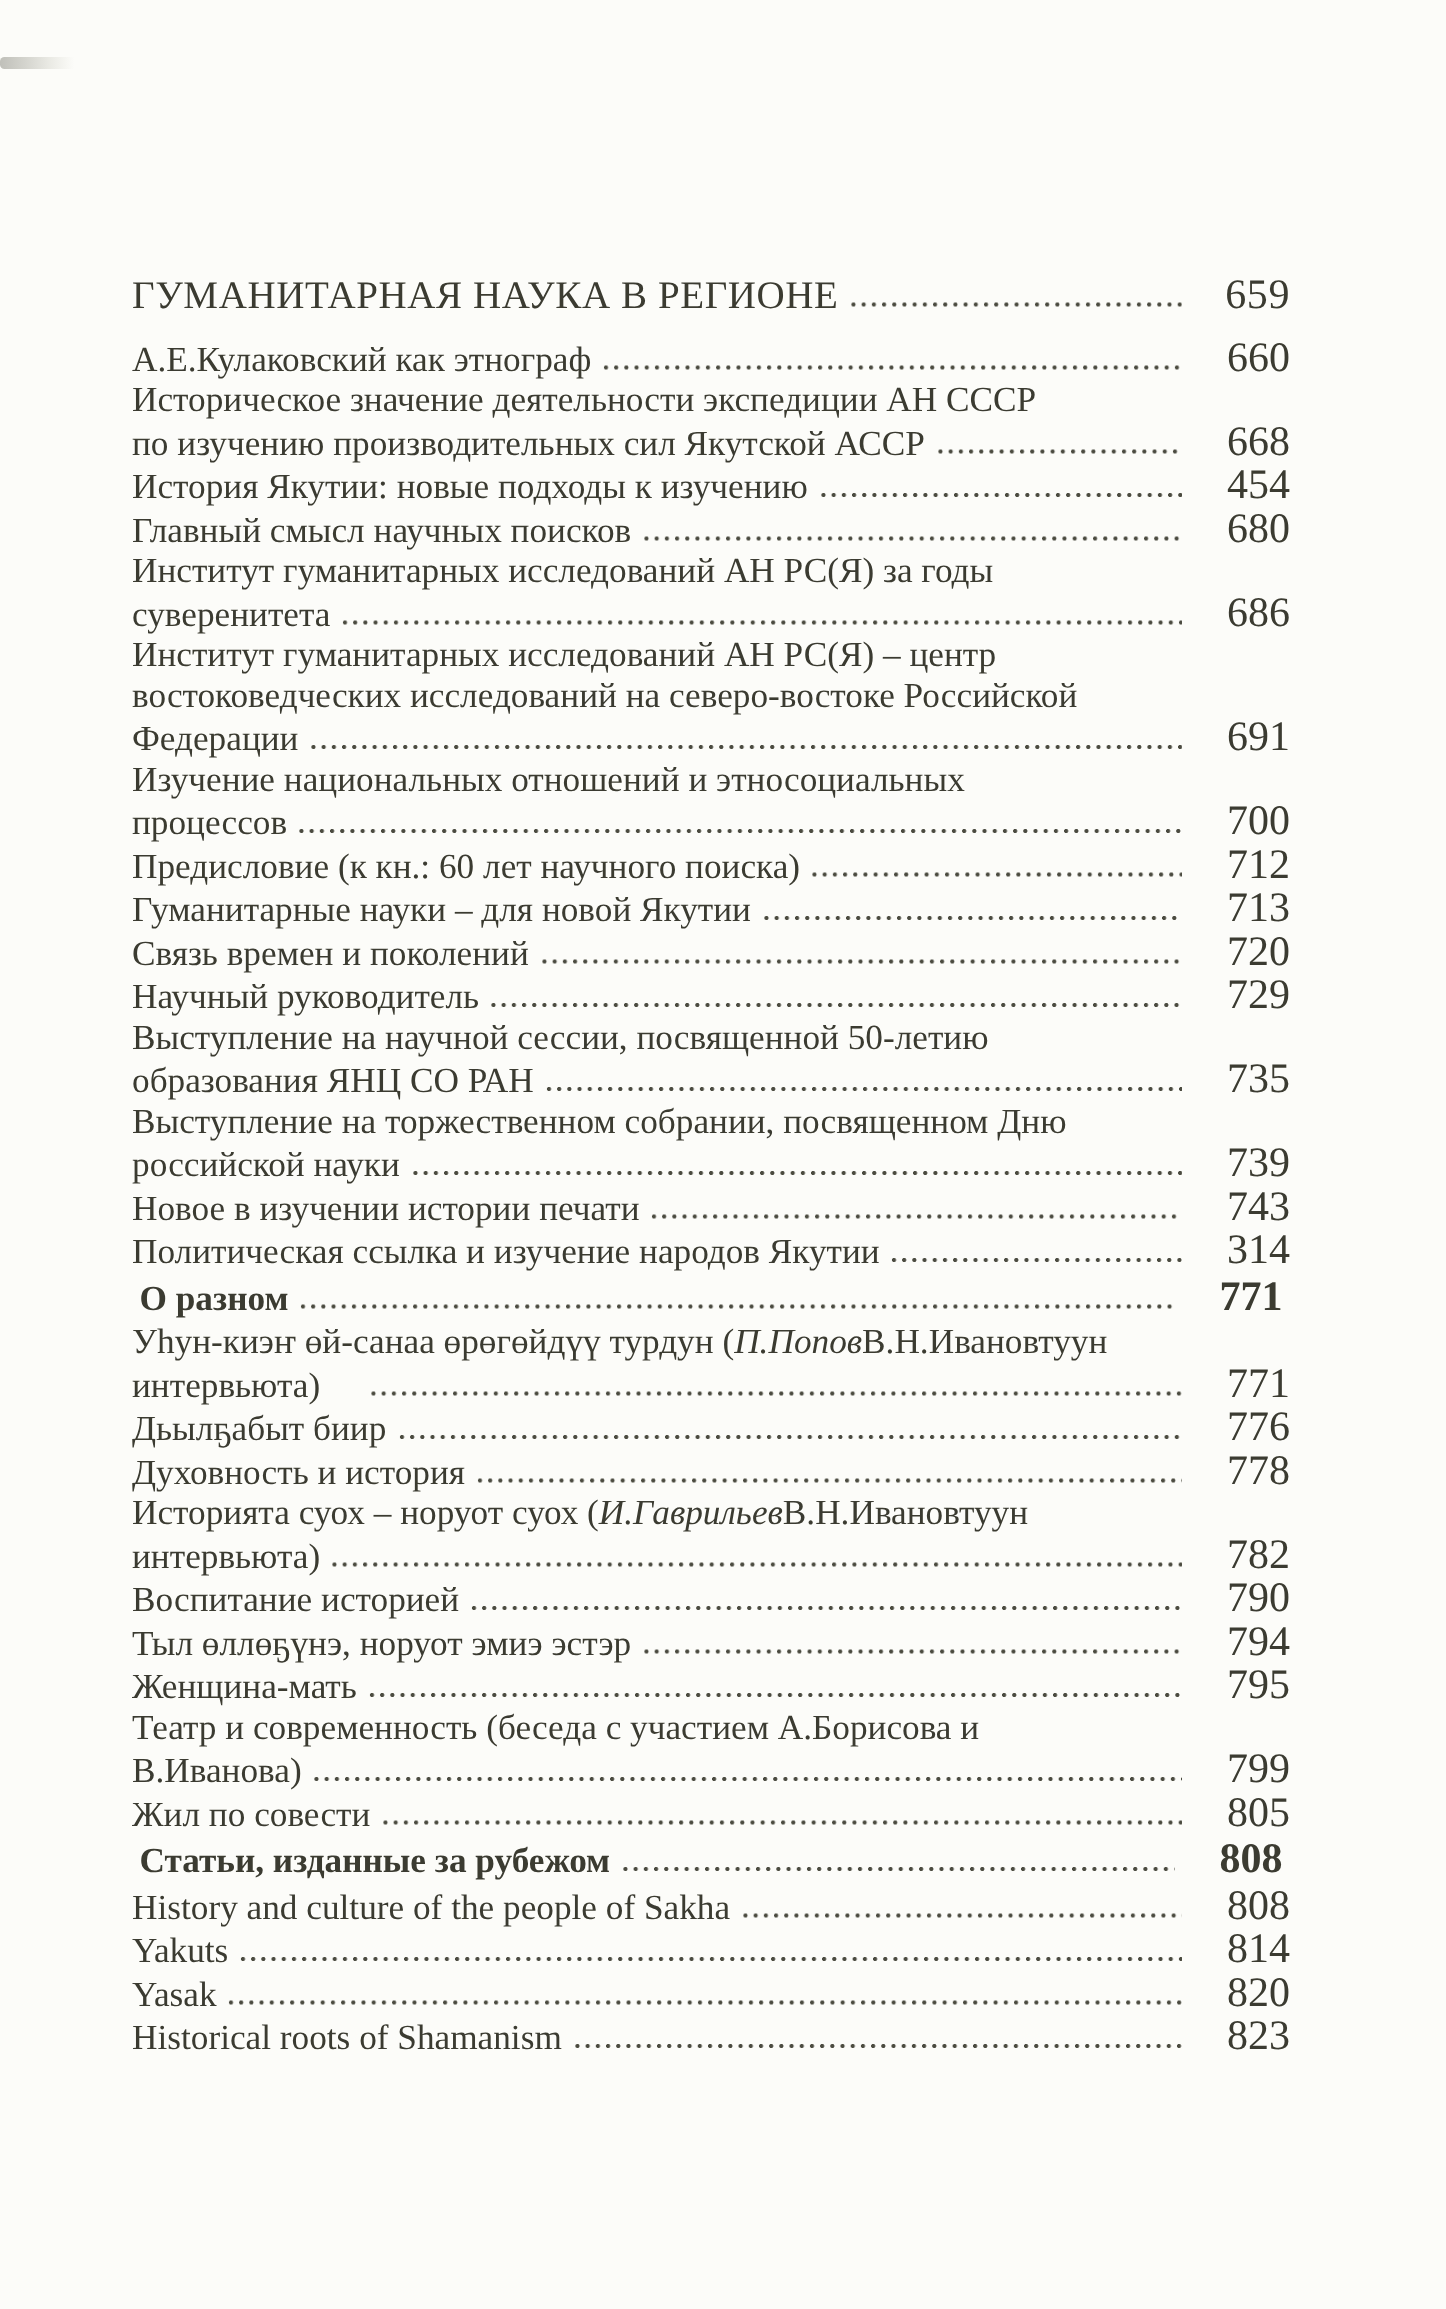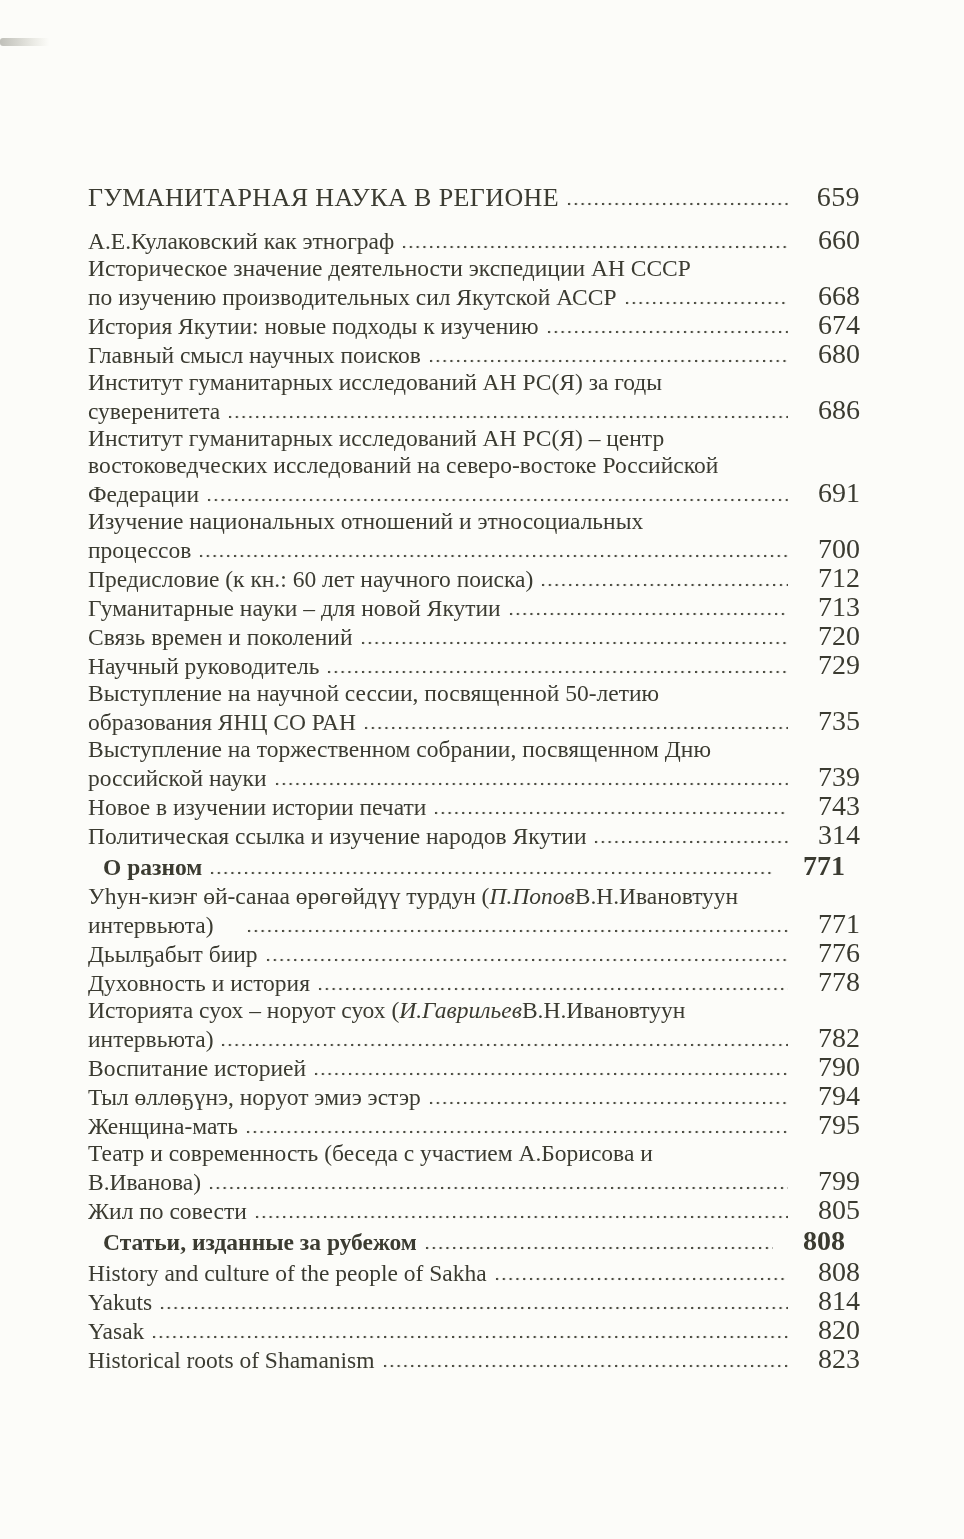"674" span.pg { text: 674 -> 454 }
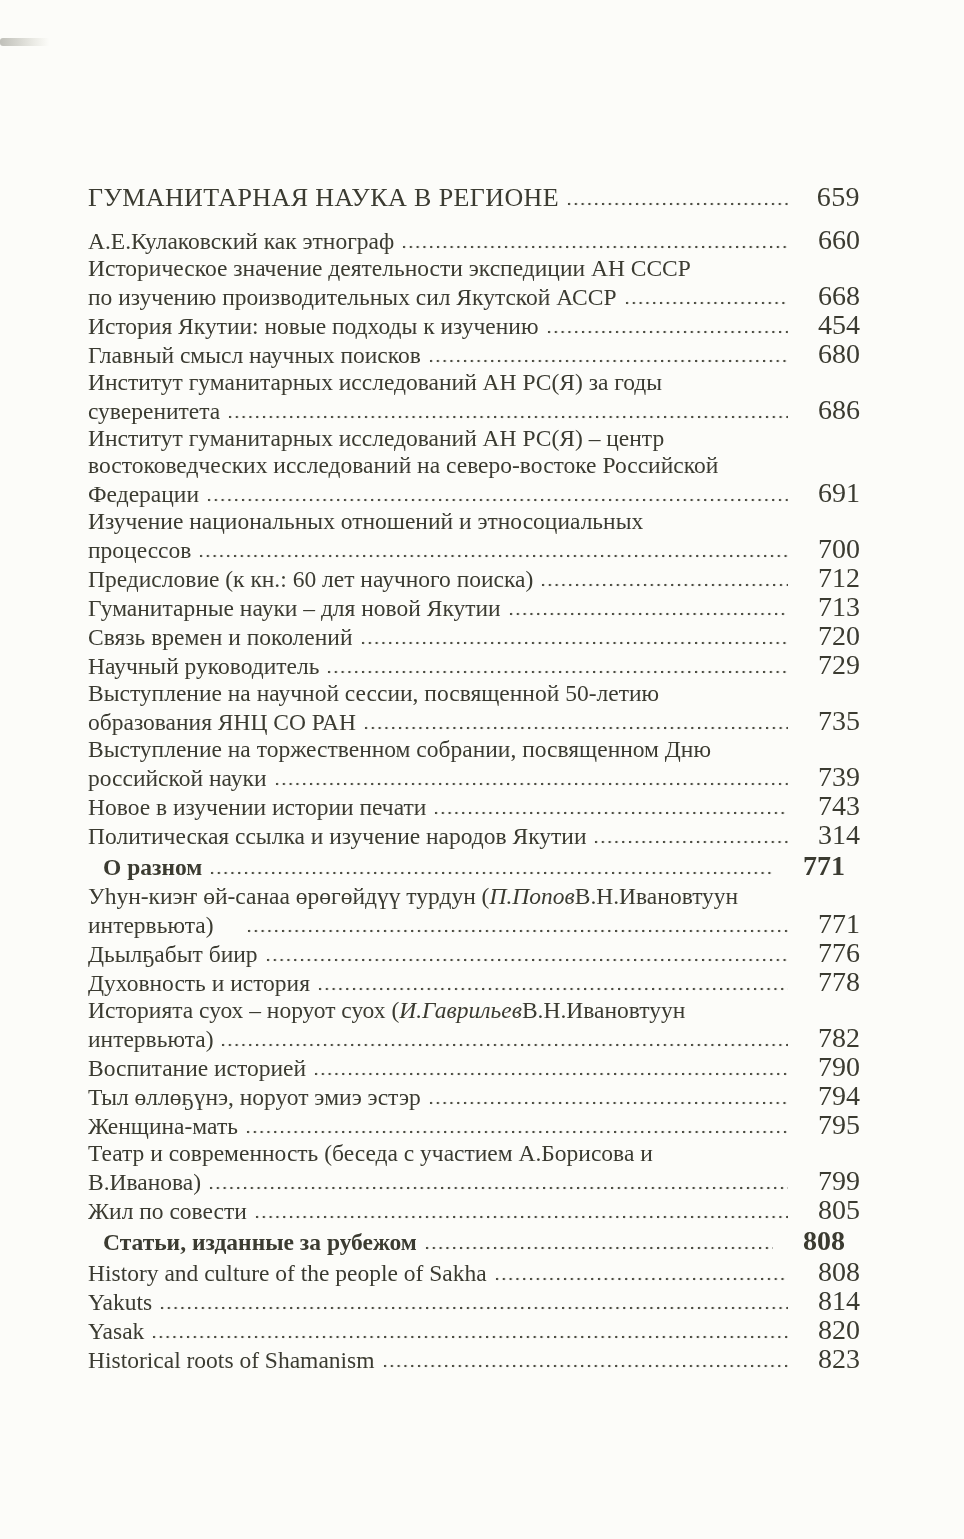"О разном" .row.bold { margin: 2px 15px -> 2px 5px }
